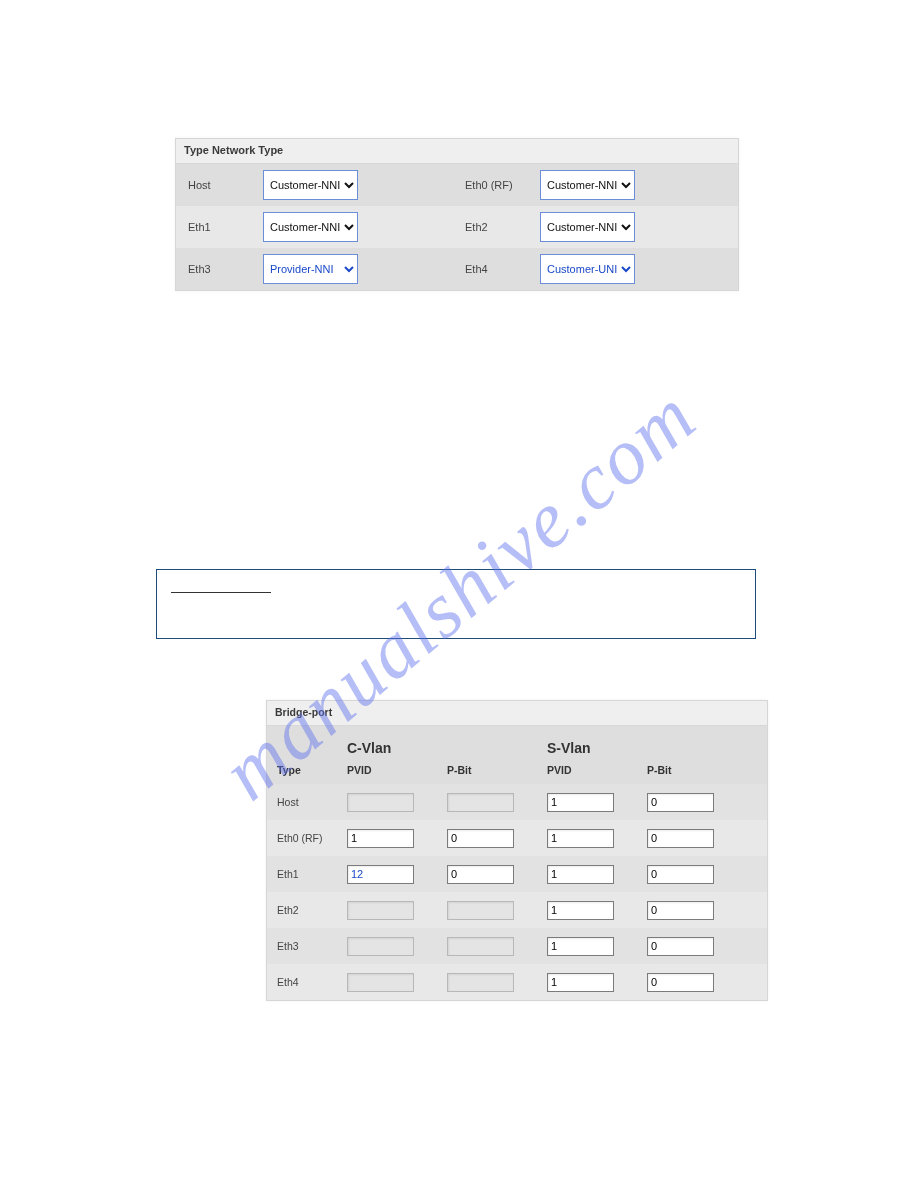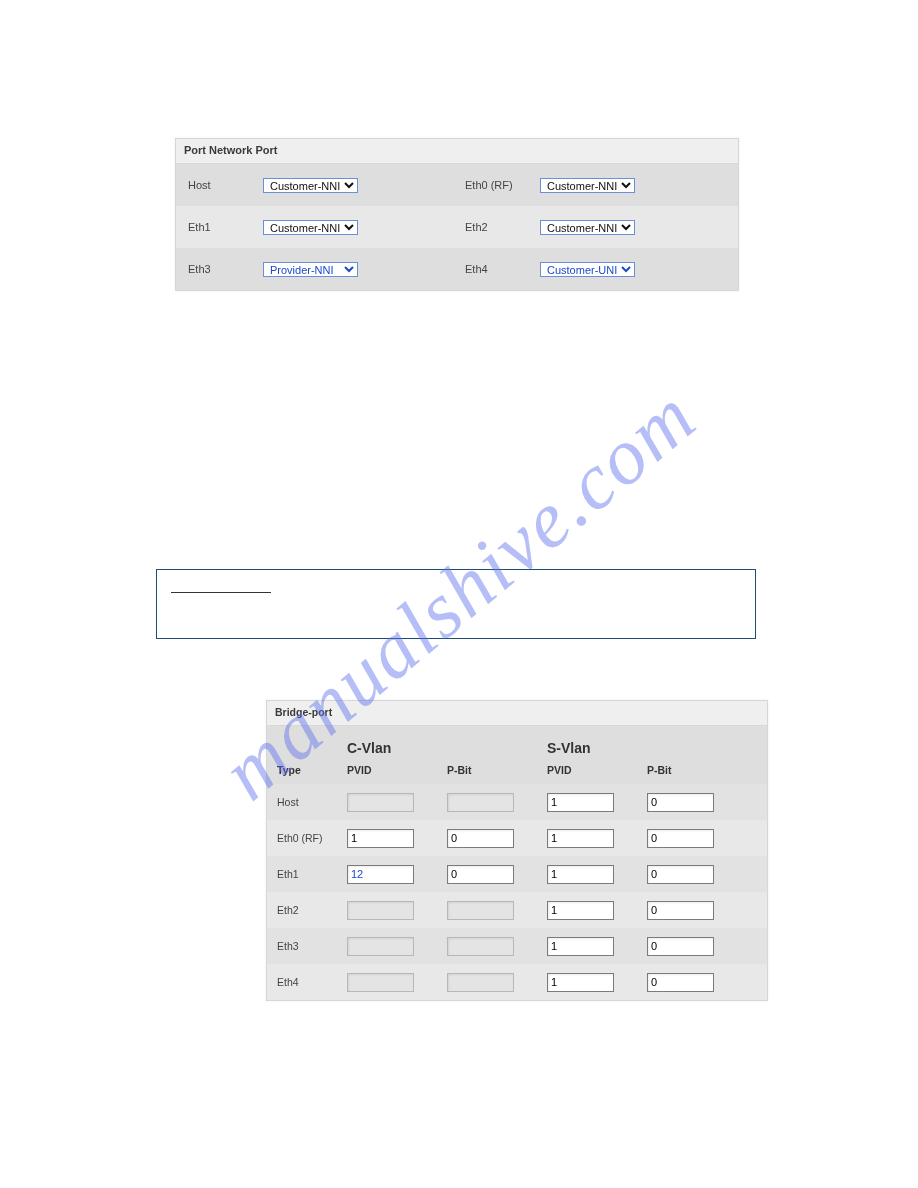"Port Network Port" div.panel1-title { text: Port Network Port -> Type Network Type }
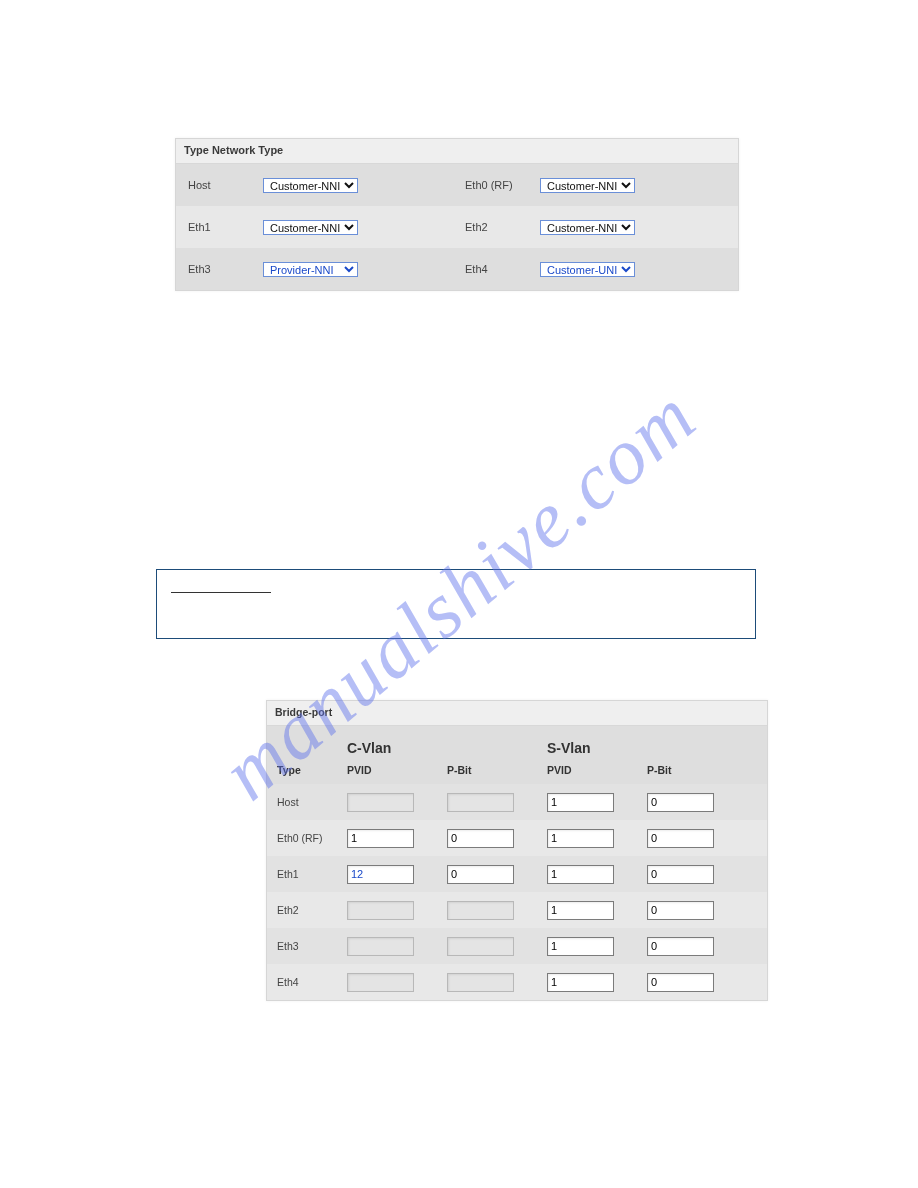"Customer-NNI" select.nni { height: 15px -> 30px }
